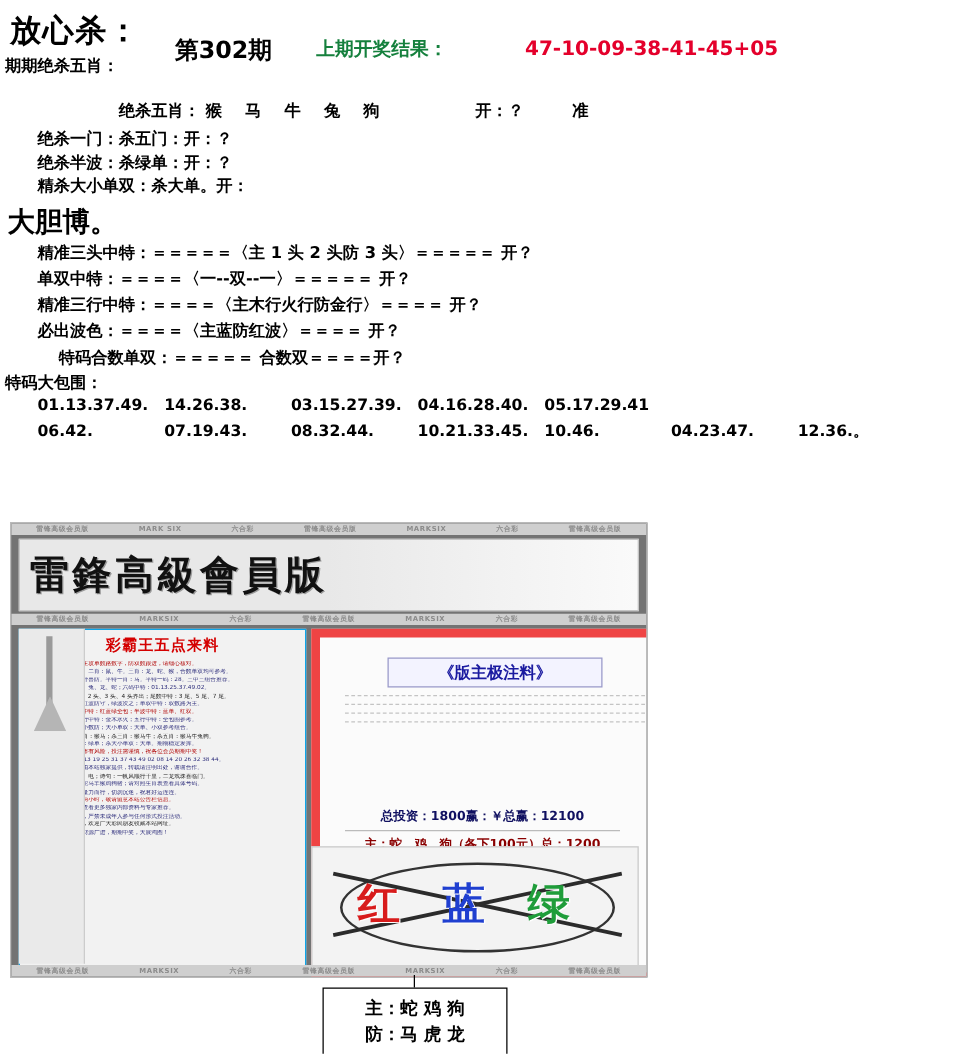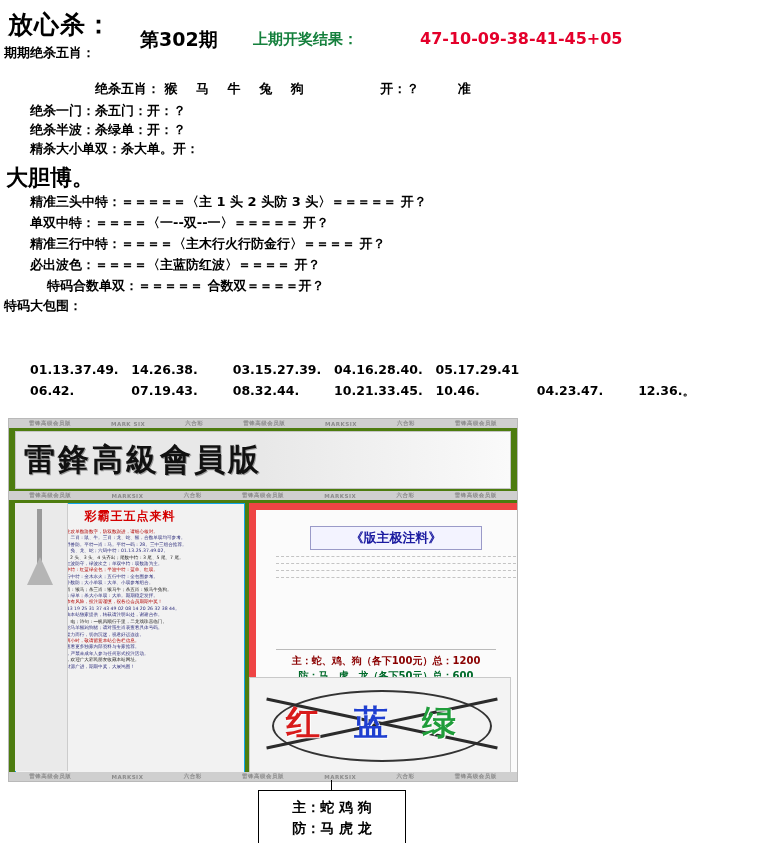"01.13.37.49." .pkg-line1 span, .pkg-line2 span { margin-top: 46px -> none }
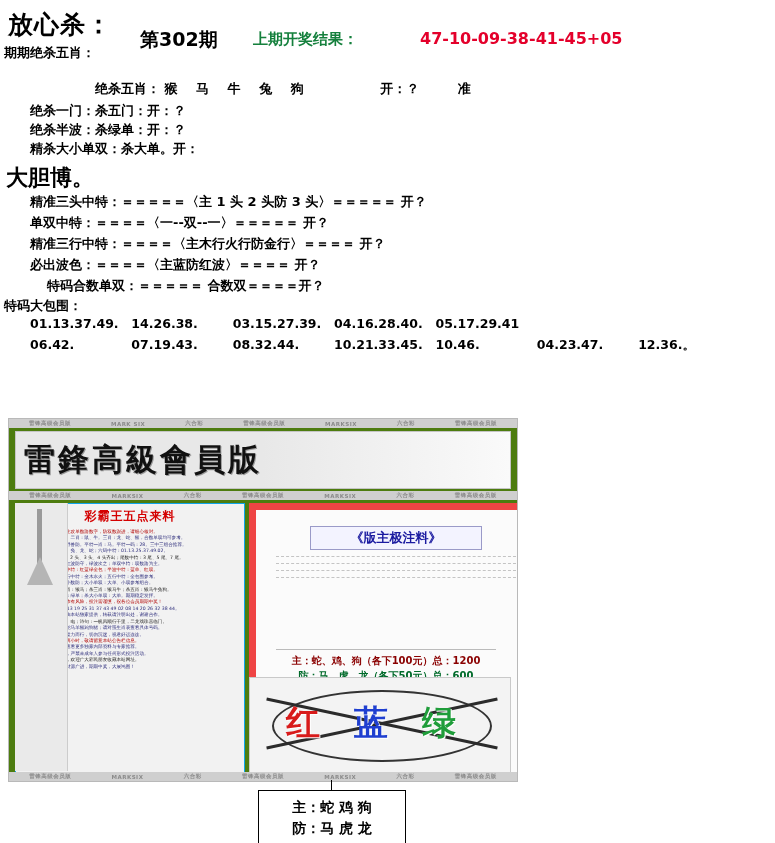"雷鋒高級會員版" .poster { background: #4d7c0f -> #737373 }
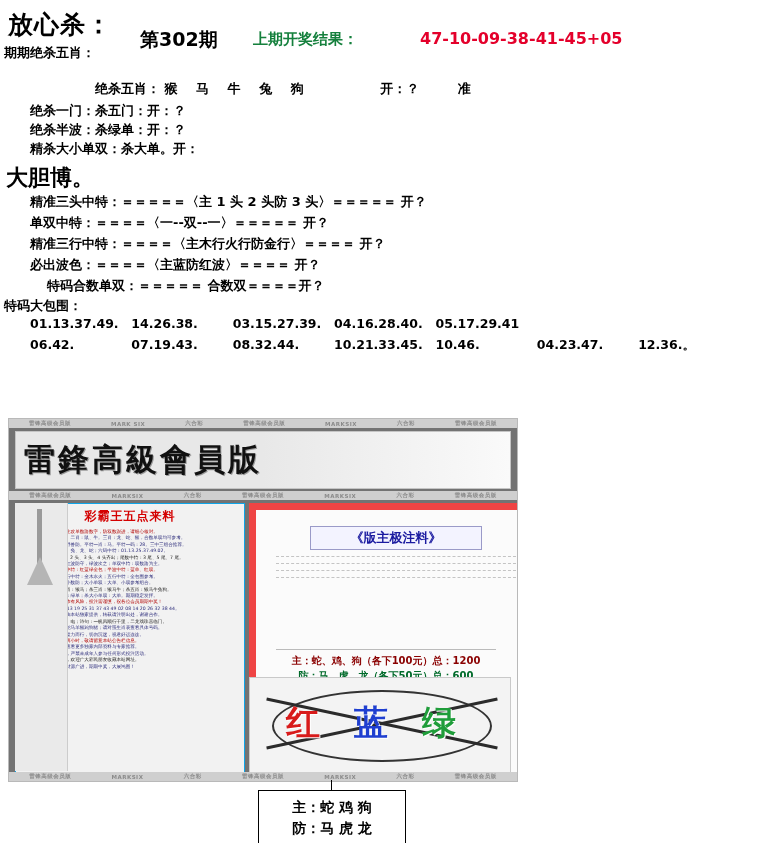"总投资：1800赢：￥总赢：12100" div.mrow1 { html: none -> <div>总投资：1800赢：￥总赢：12100</div> }
